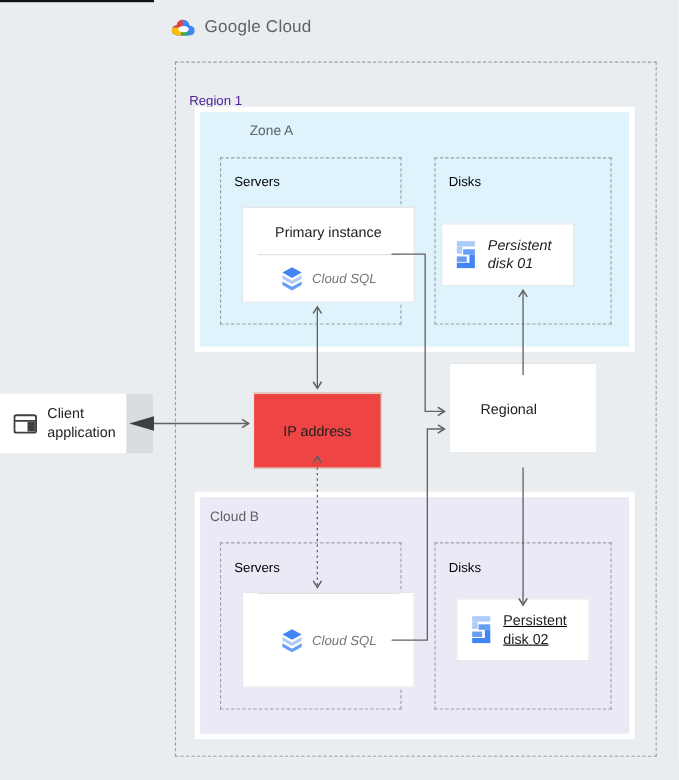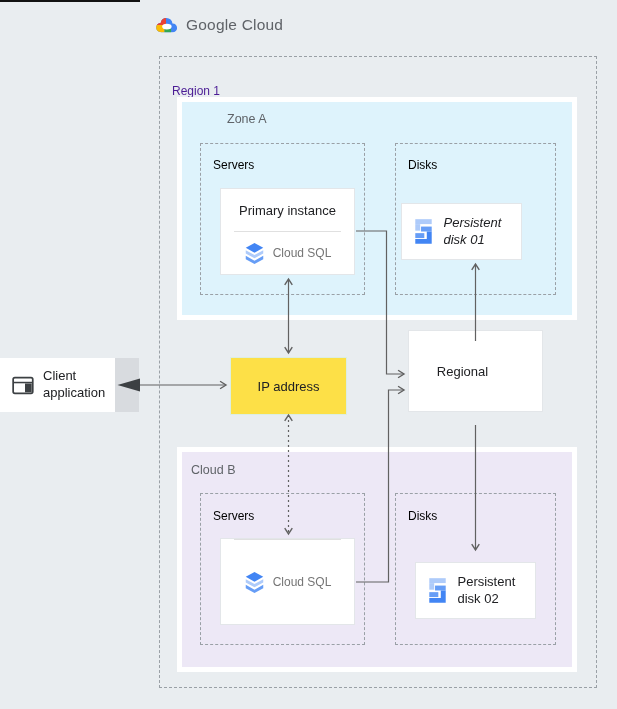"Primary instance" .instance-card { width: 135px -> 157px }
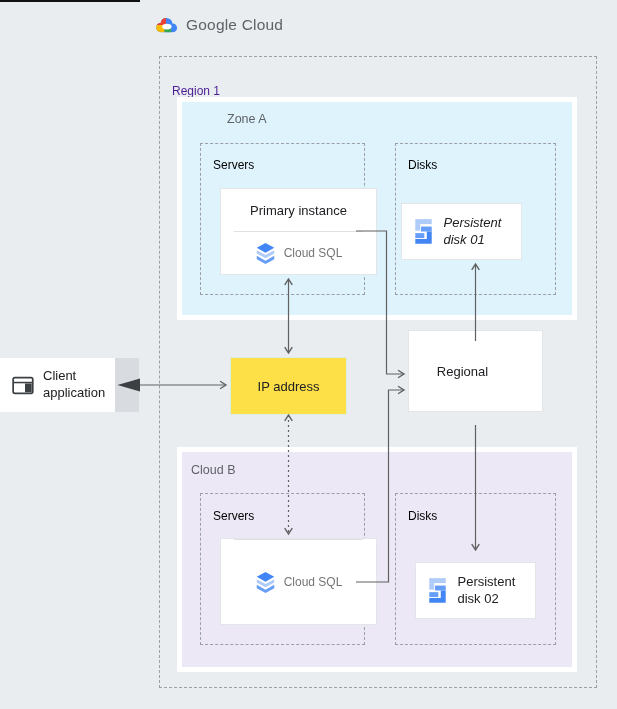"Cloud SQL" .sub-label { font-style: none -> italic }
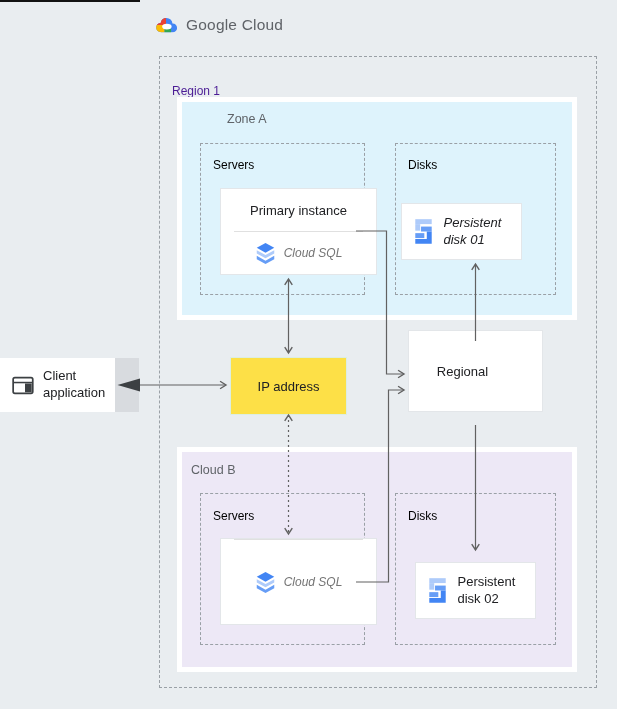"IP address" .ip-card { background: #fde047 -> #ef4444; height: 58px -> 69px }
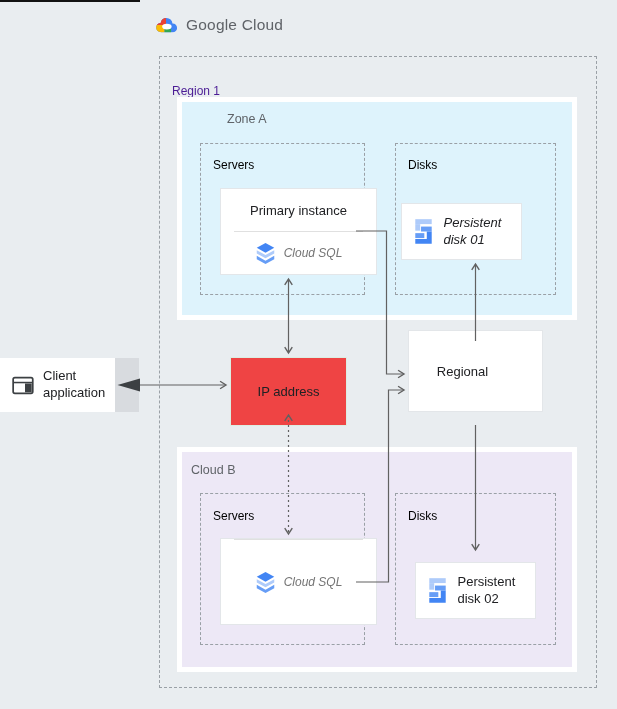"Persistent disk 02" .disk02-card { text-decoration: none -> underline; top: 562px -> 544px }
